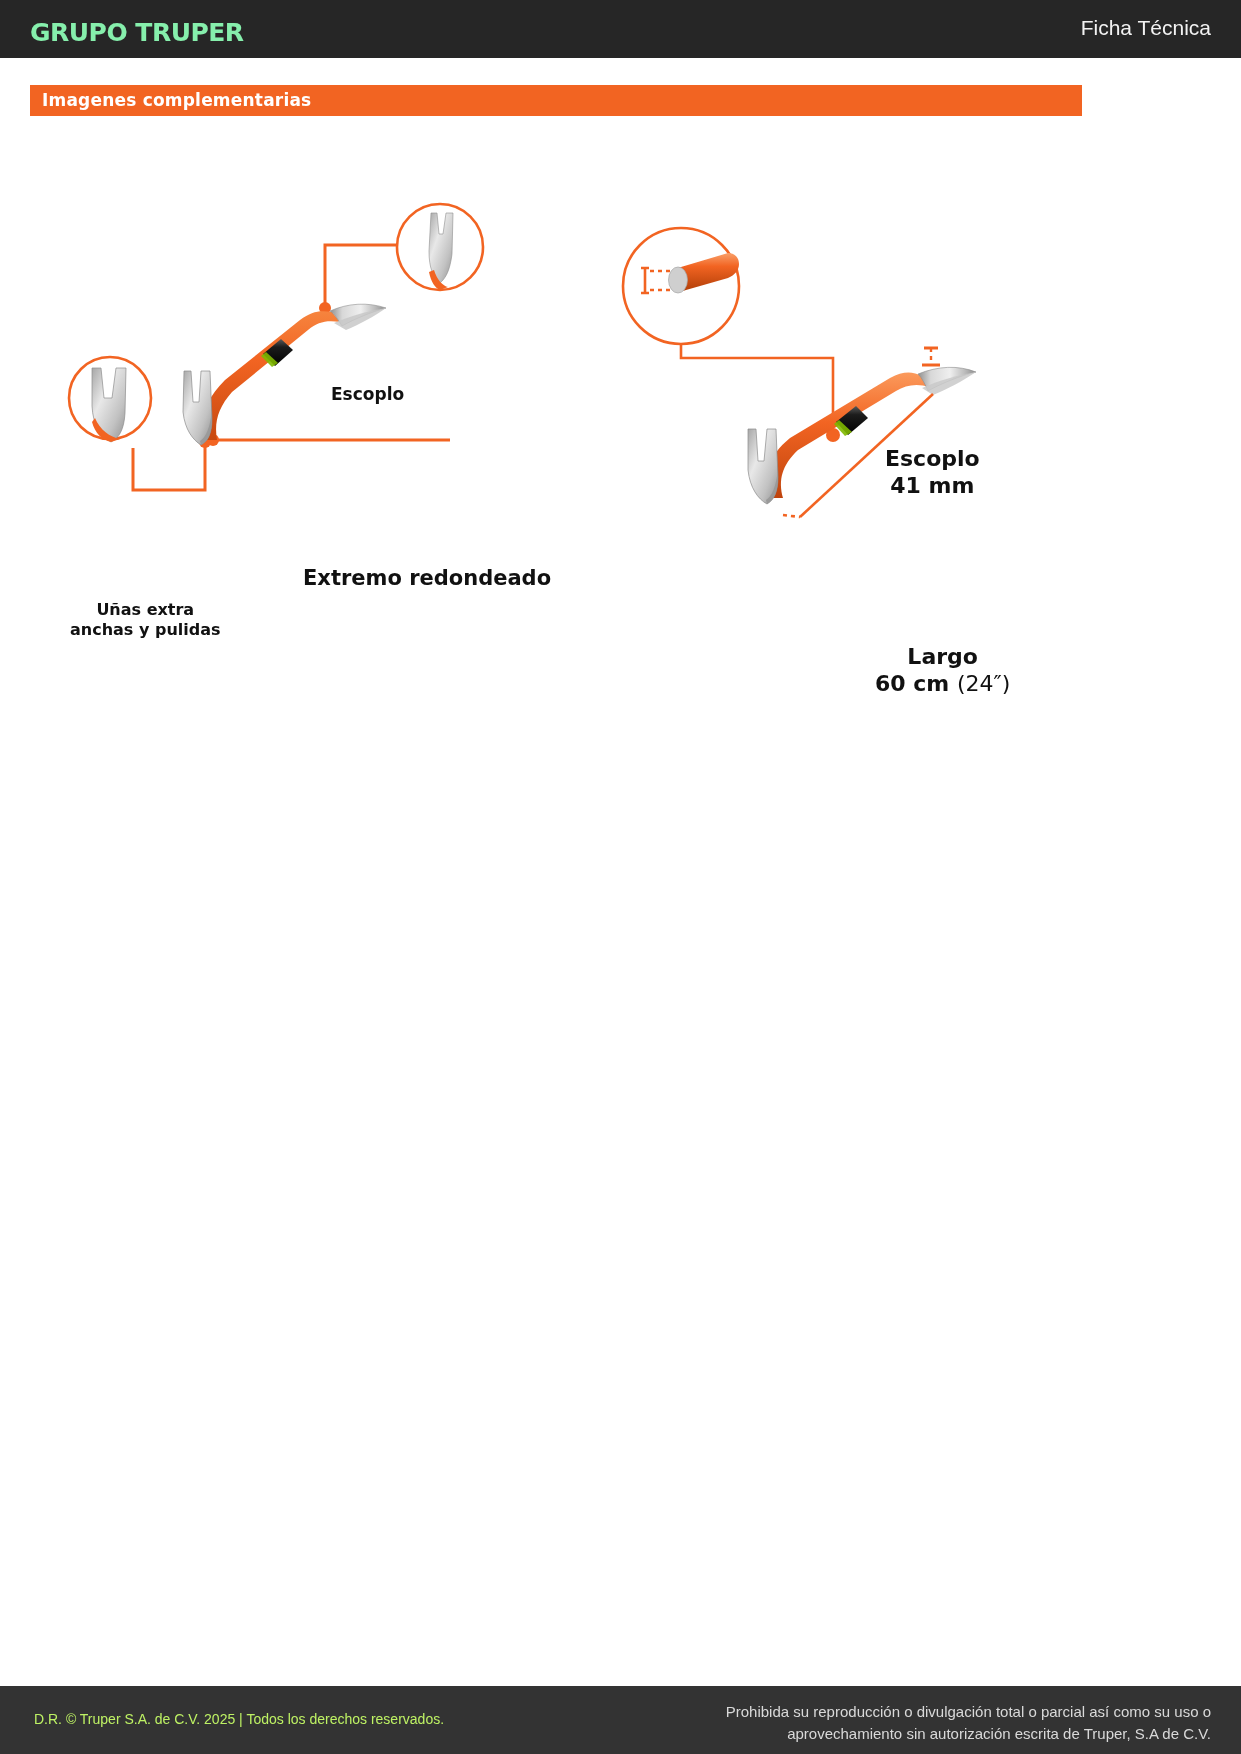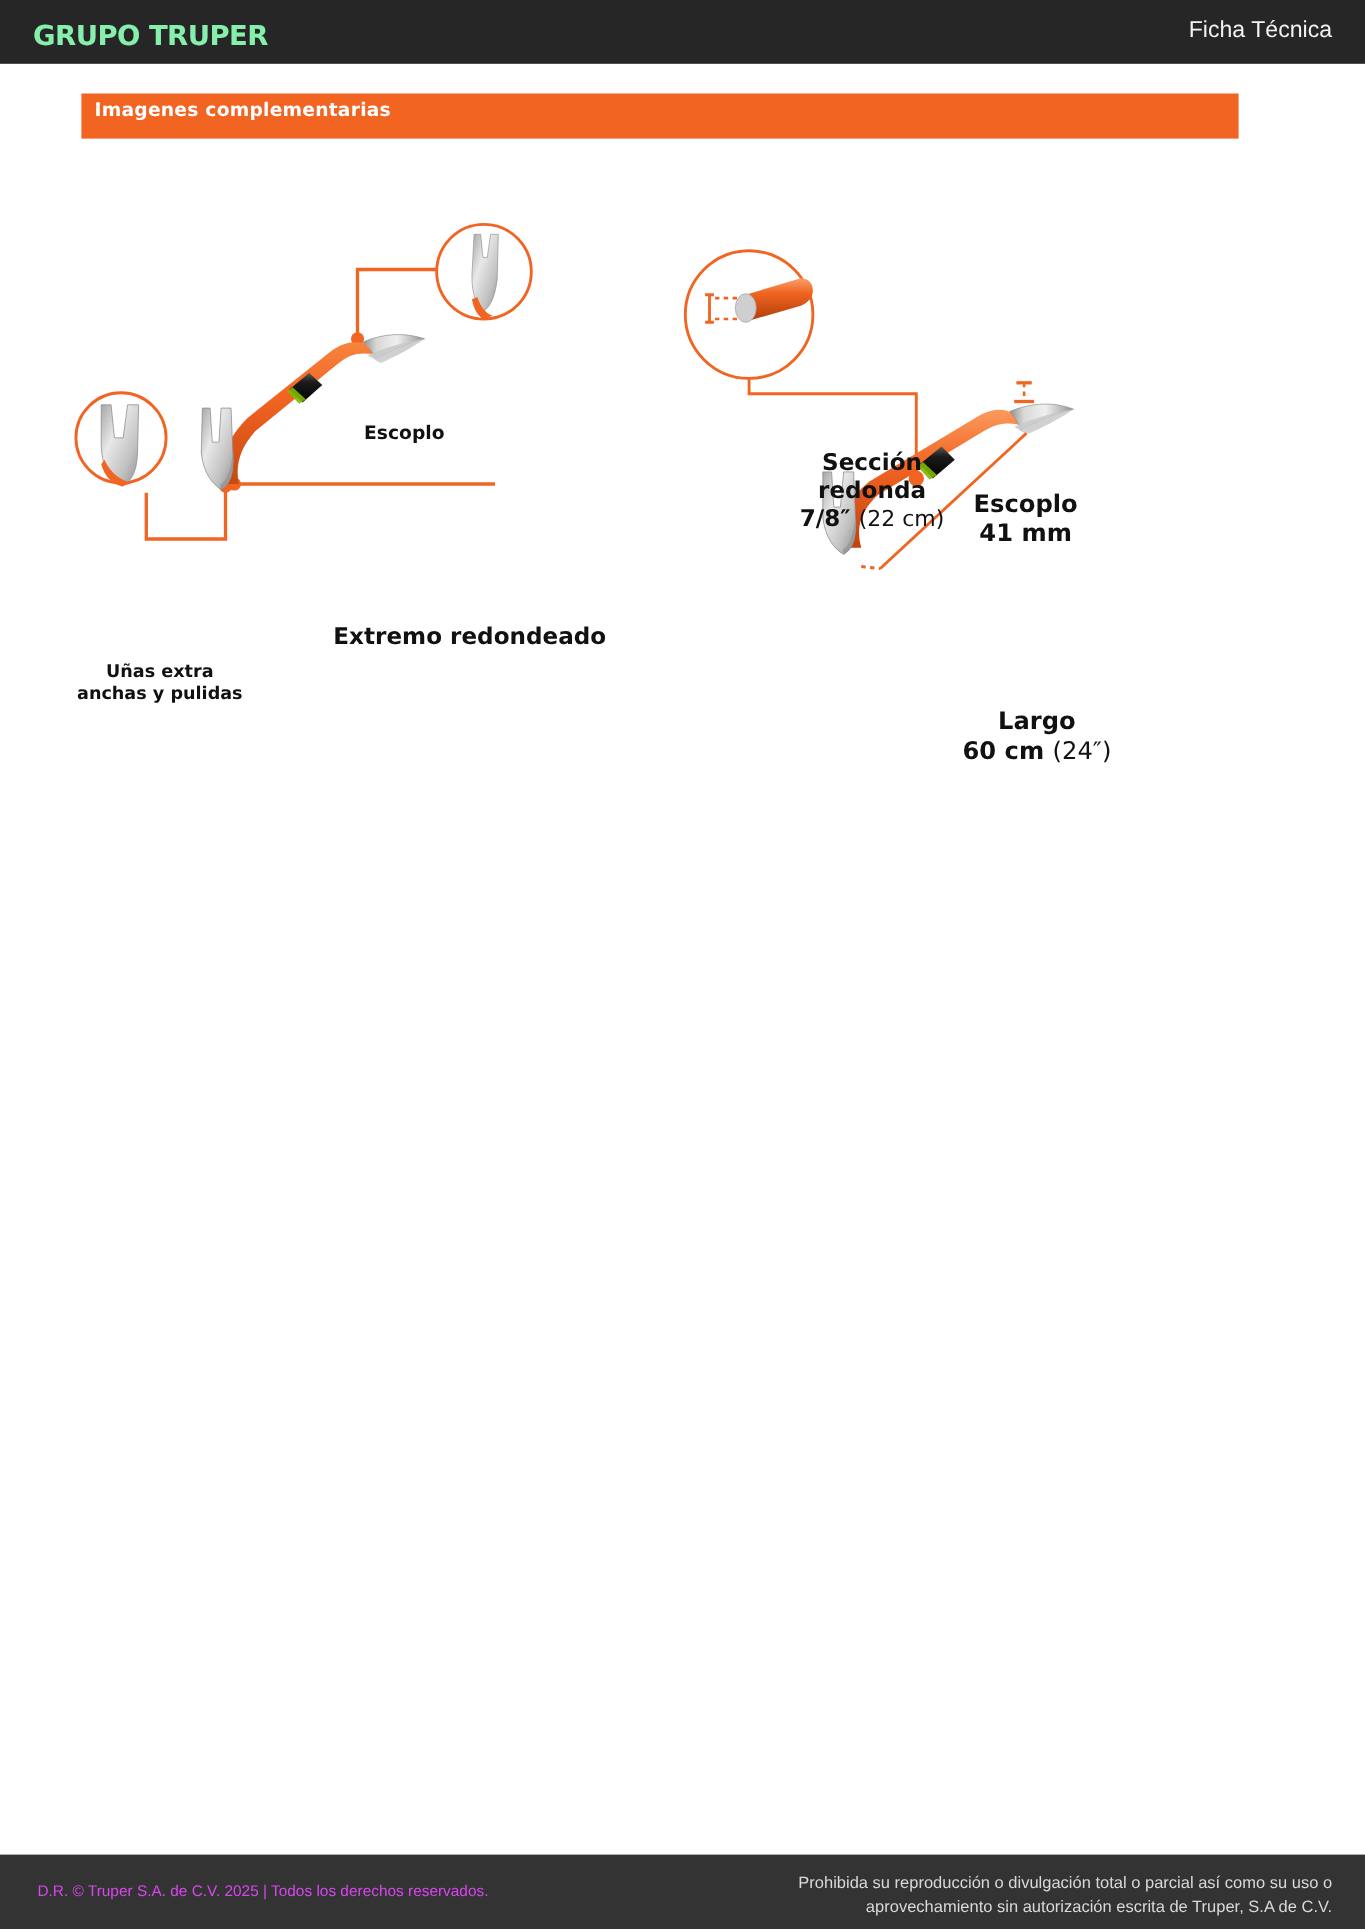"Imagenes complementarias" #section-bar { height: 41px -> 31px; margin-left: 44px -> none }
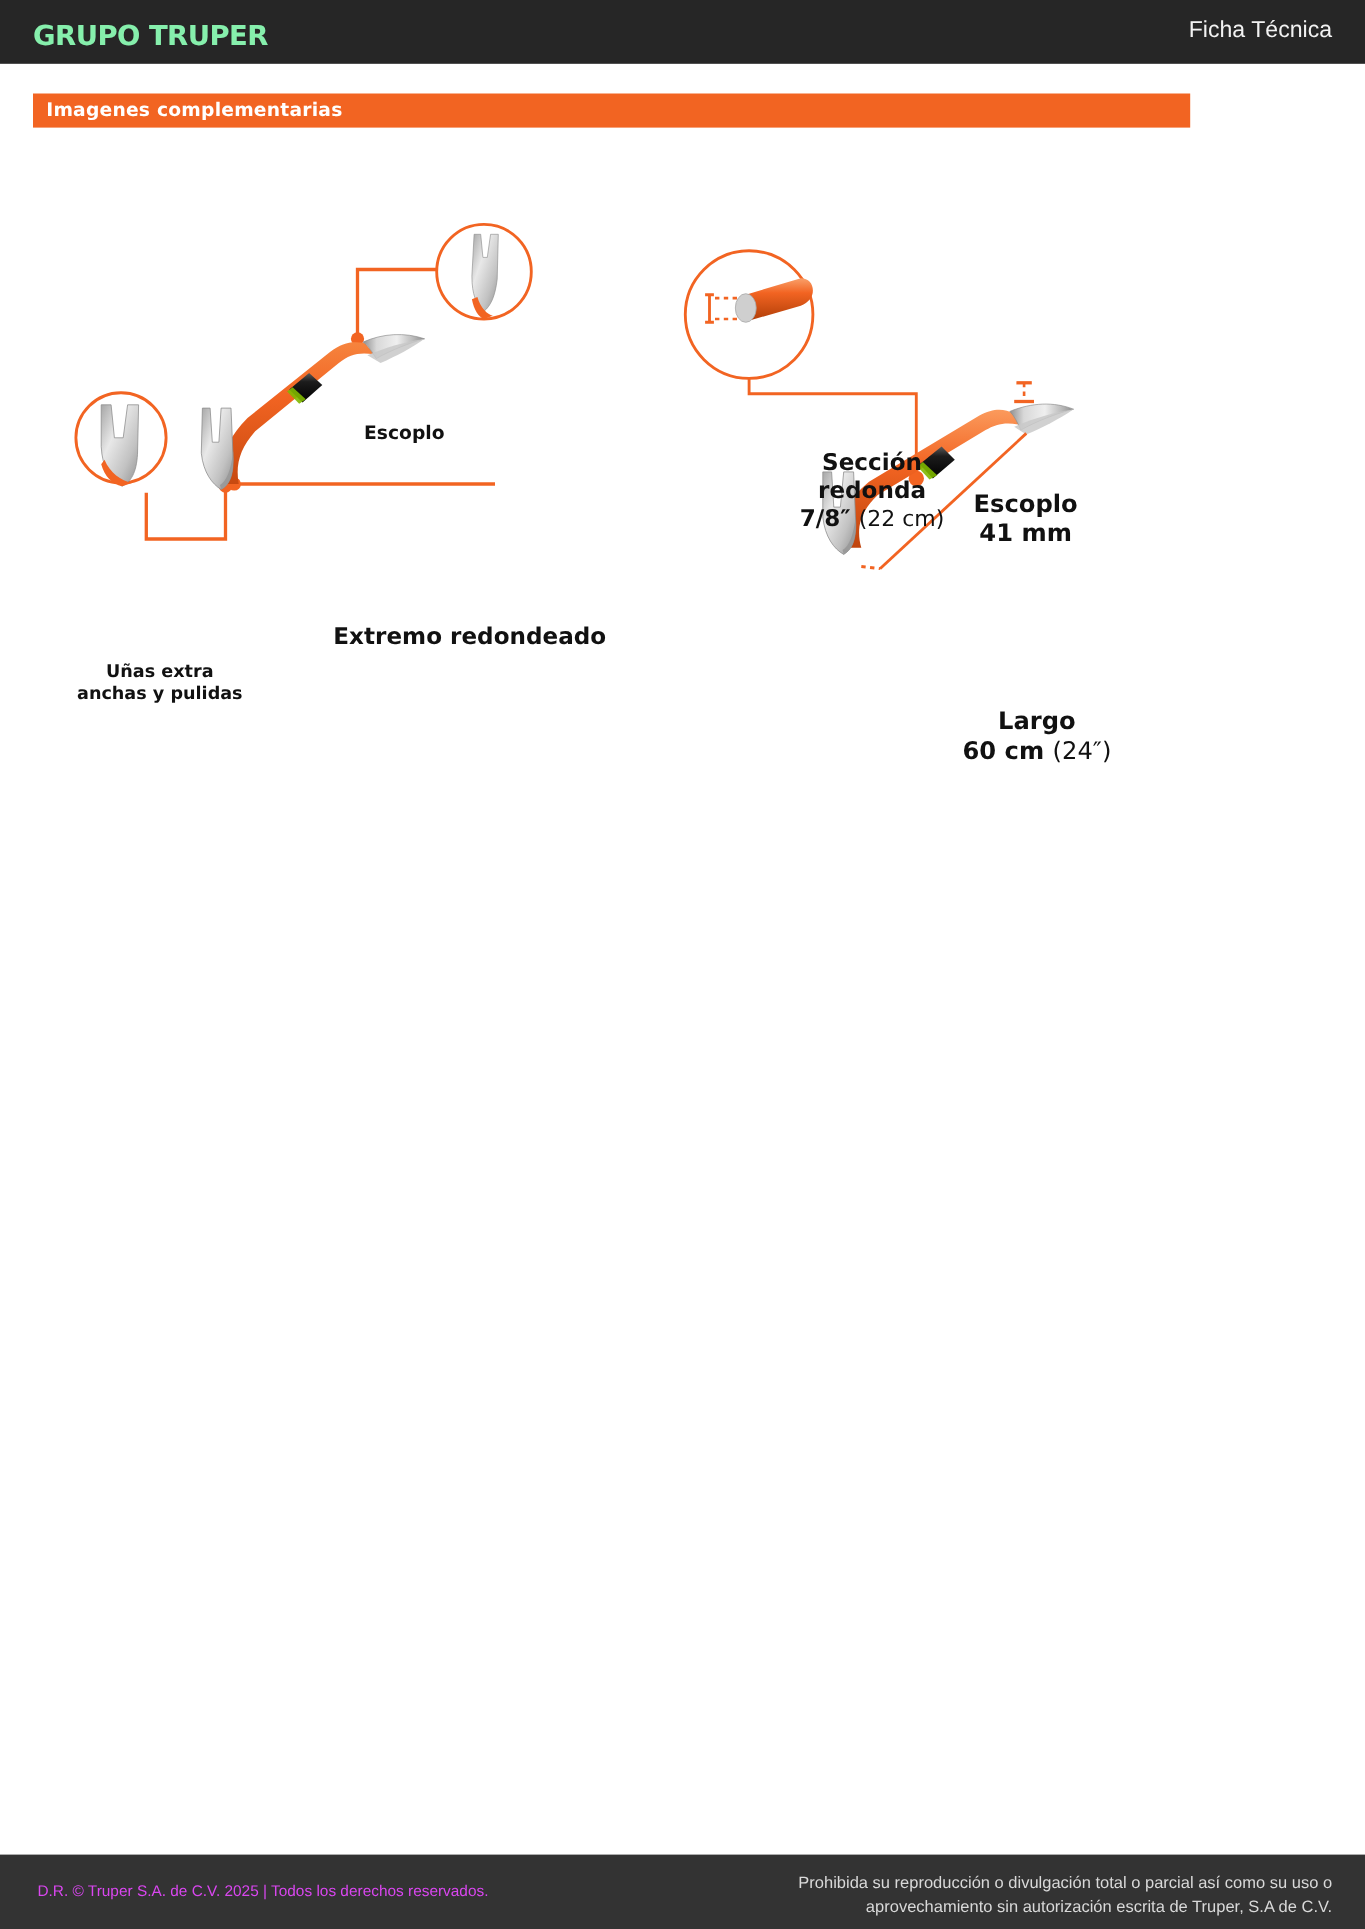"Sección" div.cal-label { html: <div> <span>Sección</span><br> <span>redonda</span><br> <span>7/8″</span> <span>(22 cm)</span> </div> -> none }
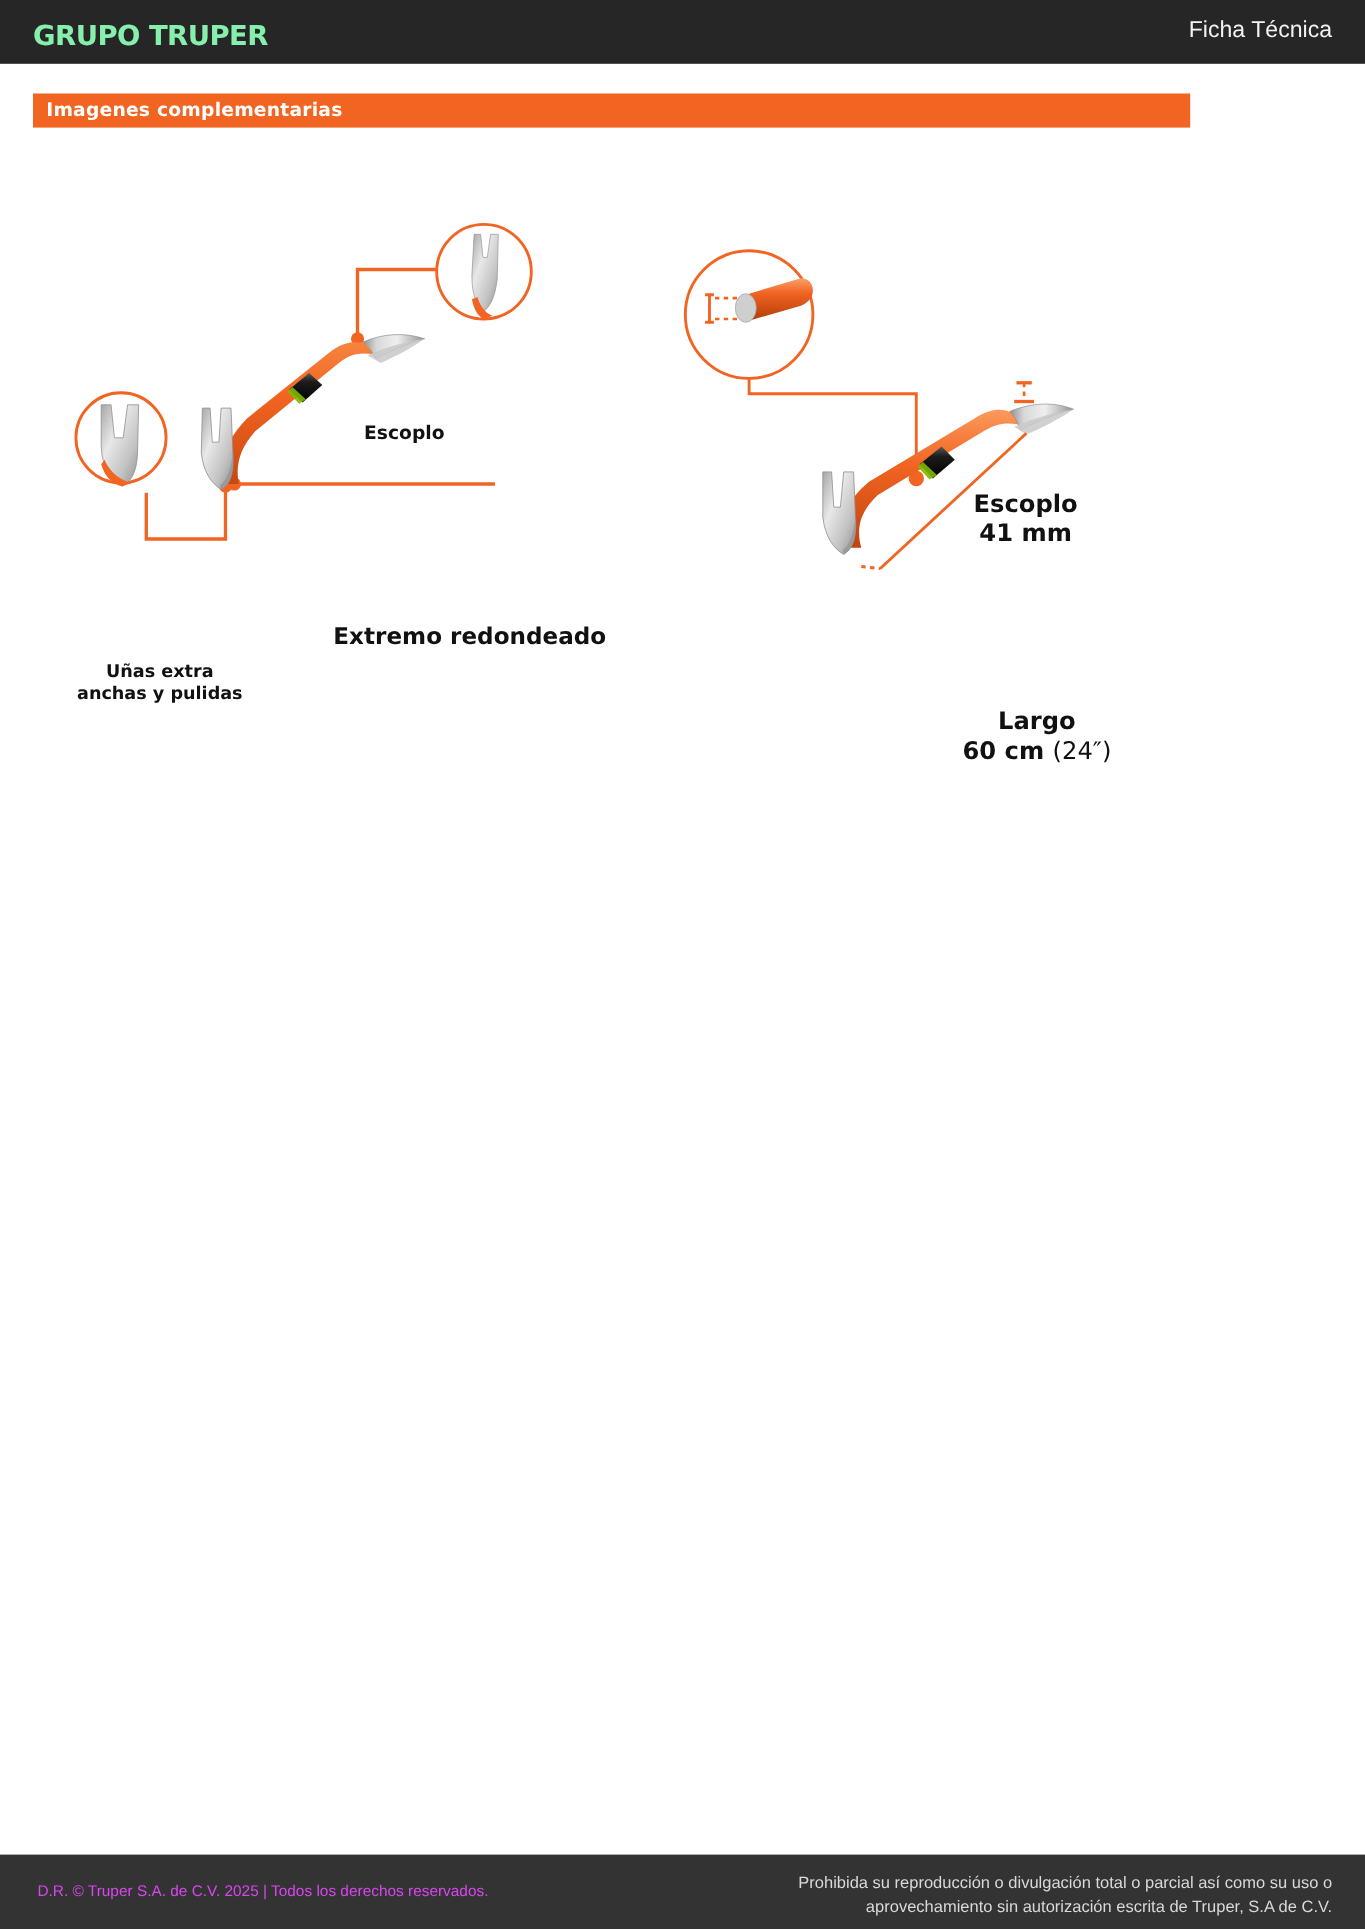"D.R. © Truper S.A. de" #footer-copyright { color: #d946ef -> #bef264 }
